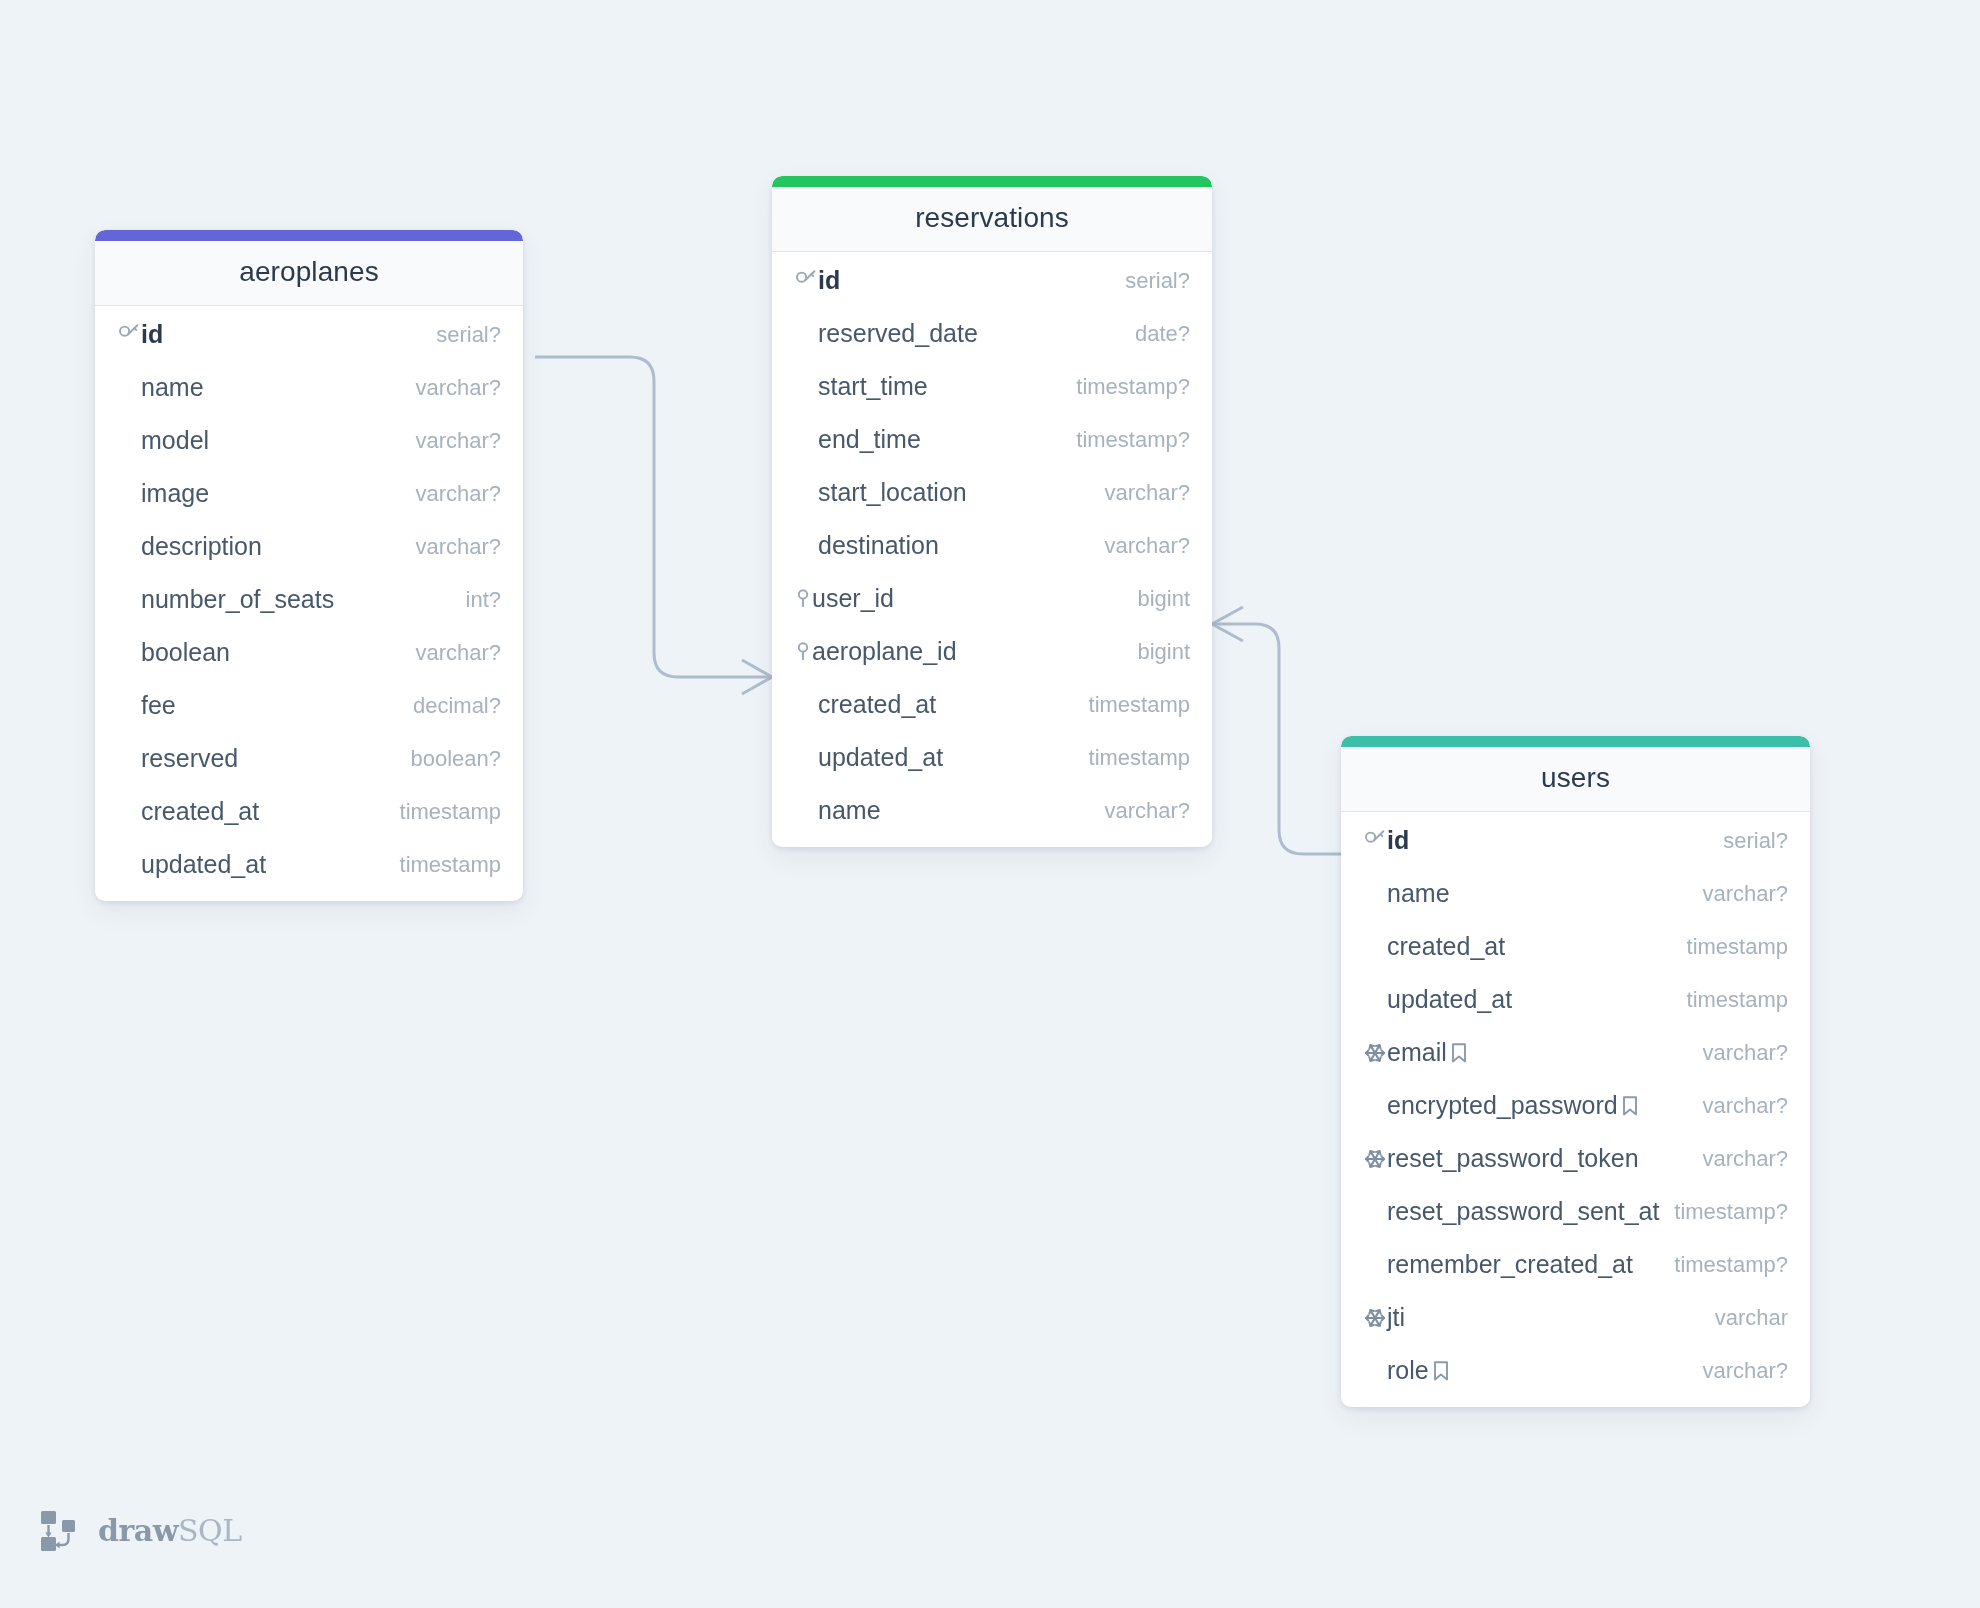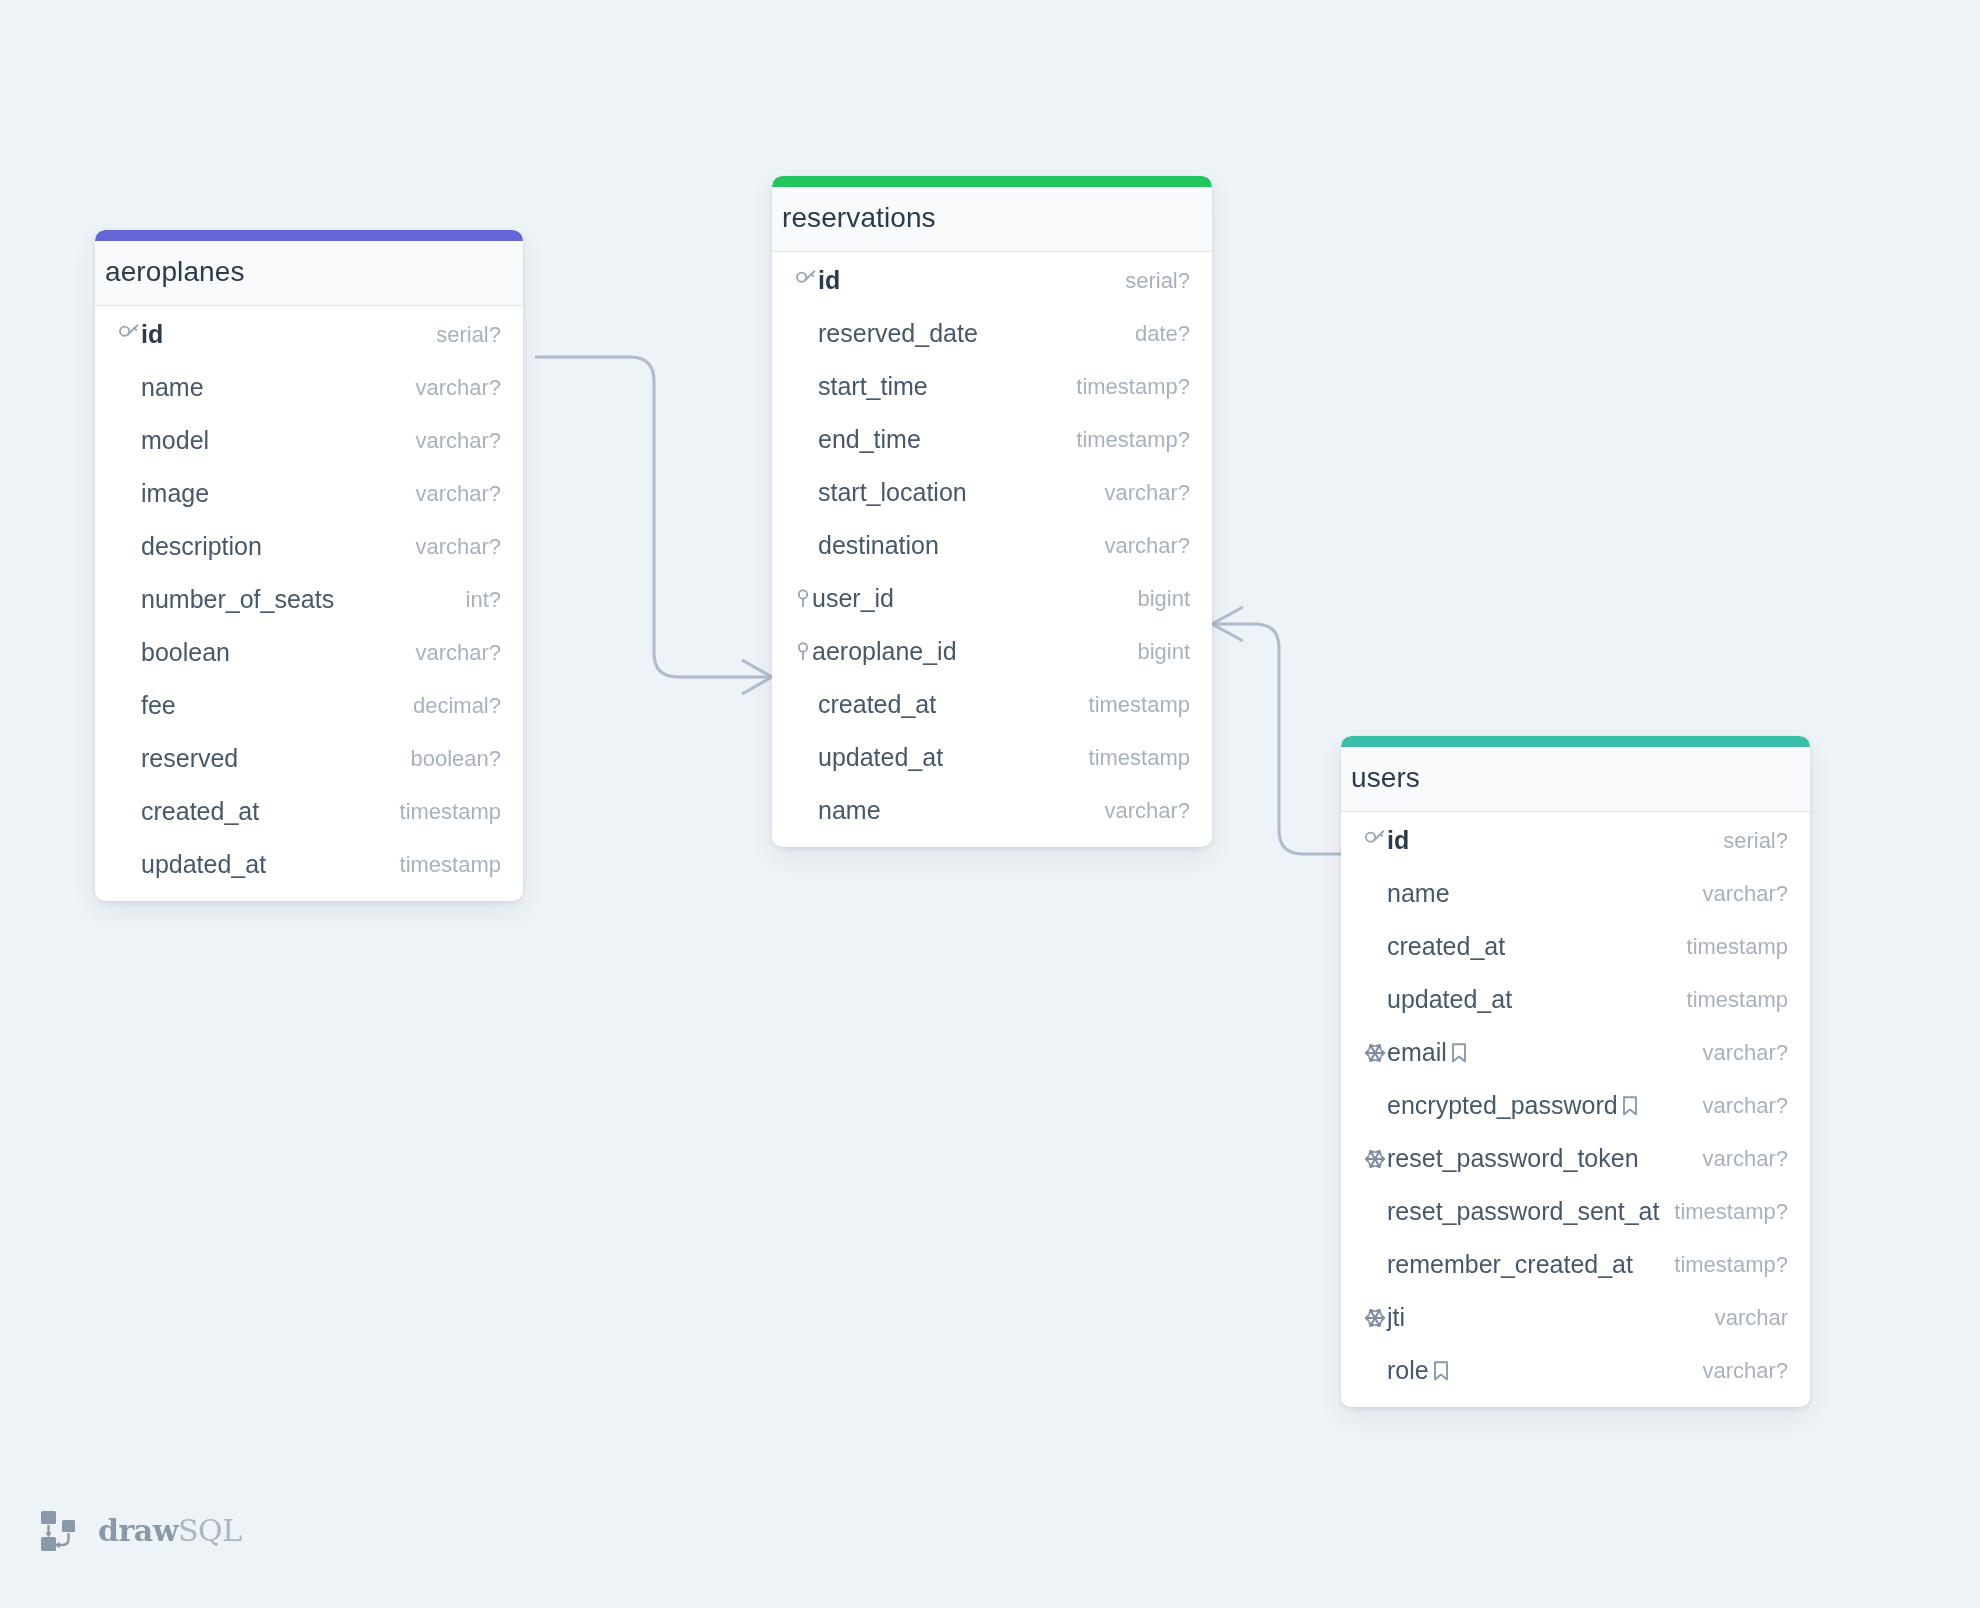"reservations" .table-title { text-align: left -> center }
